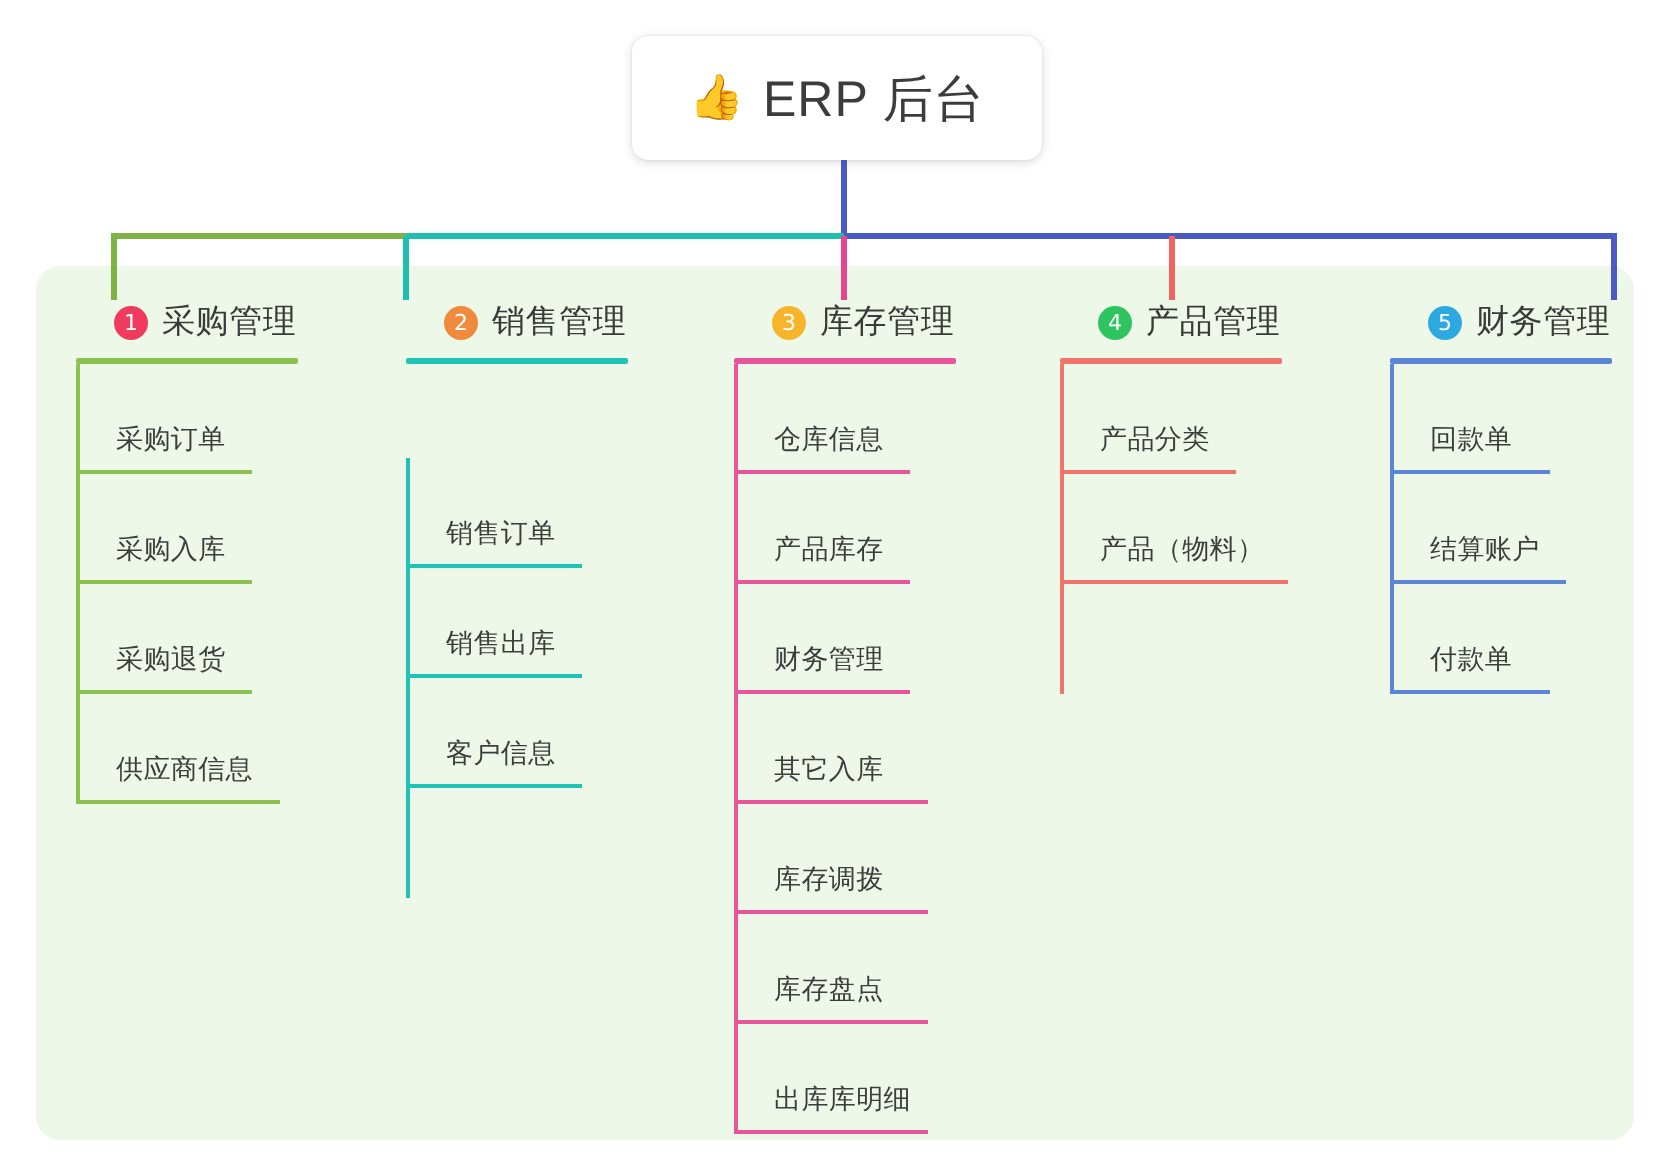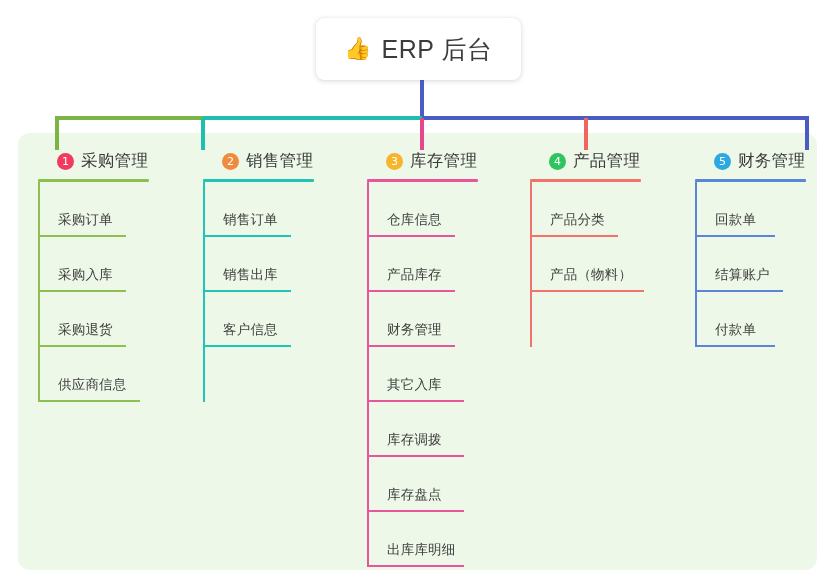"销售订单" div.items { margin-top: none -> 47px }
